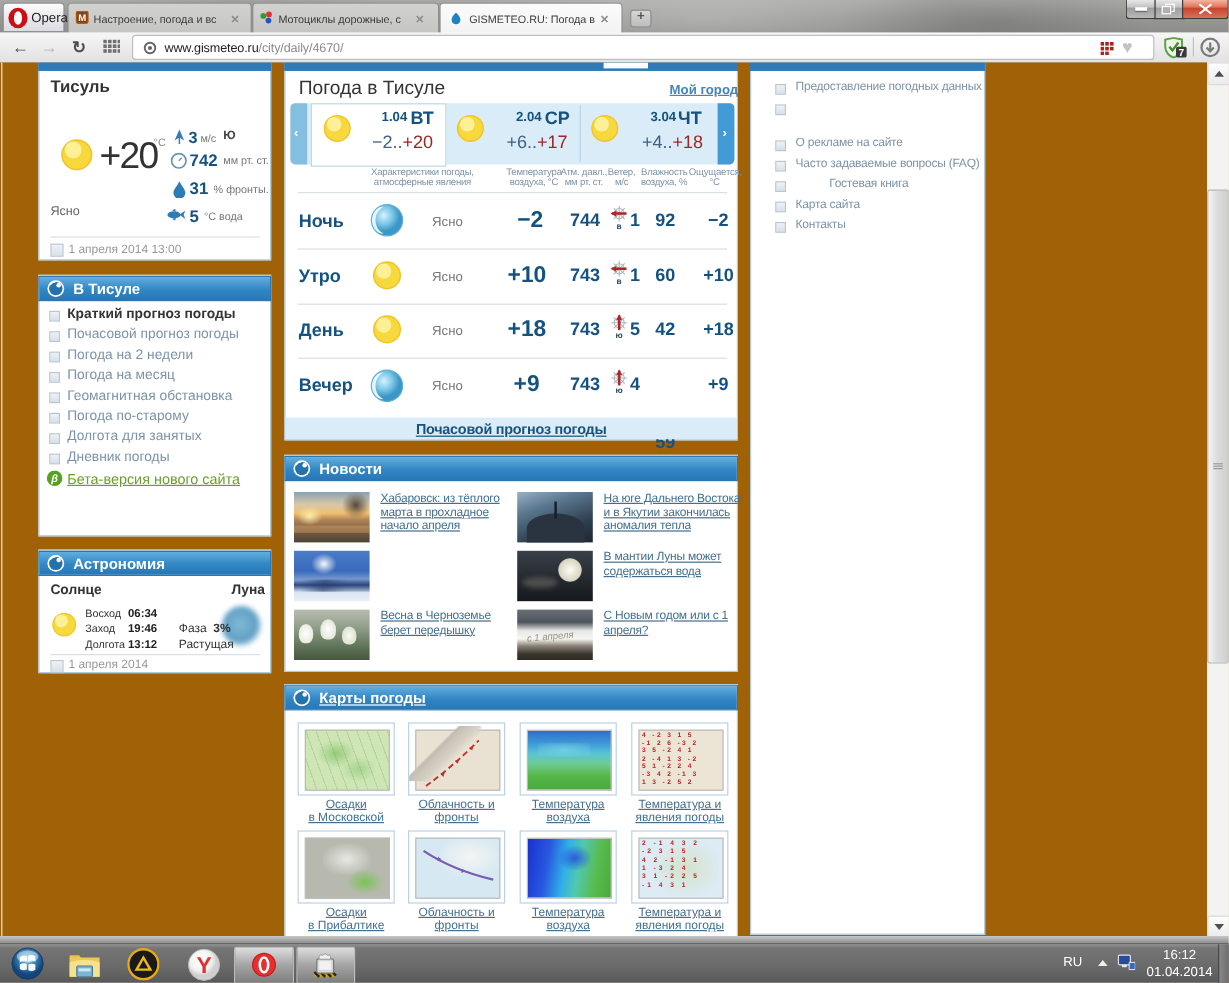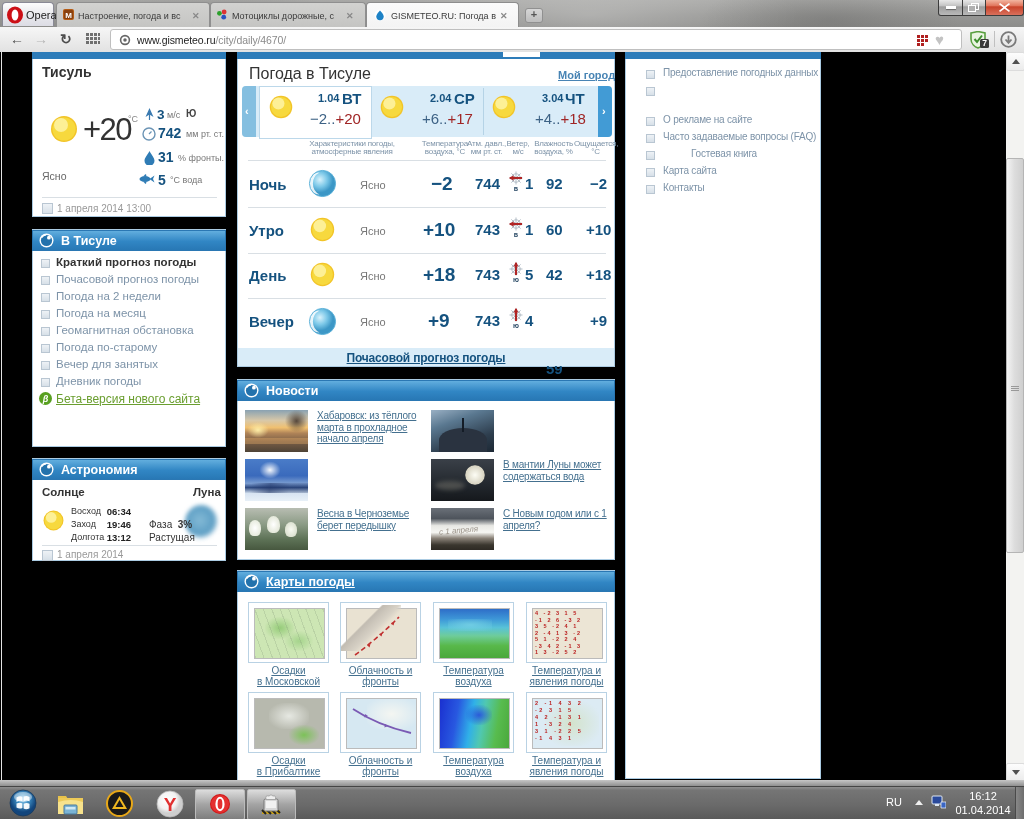"Тисуль" #page { background: #000000 -> #a16207 }
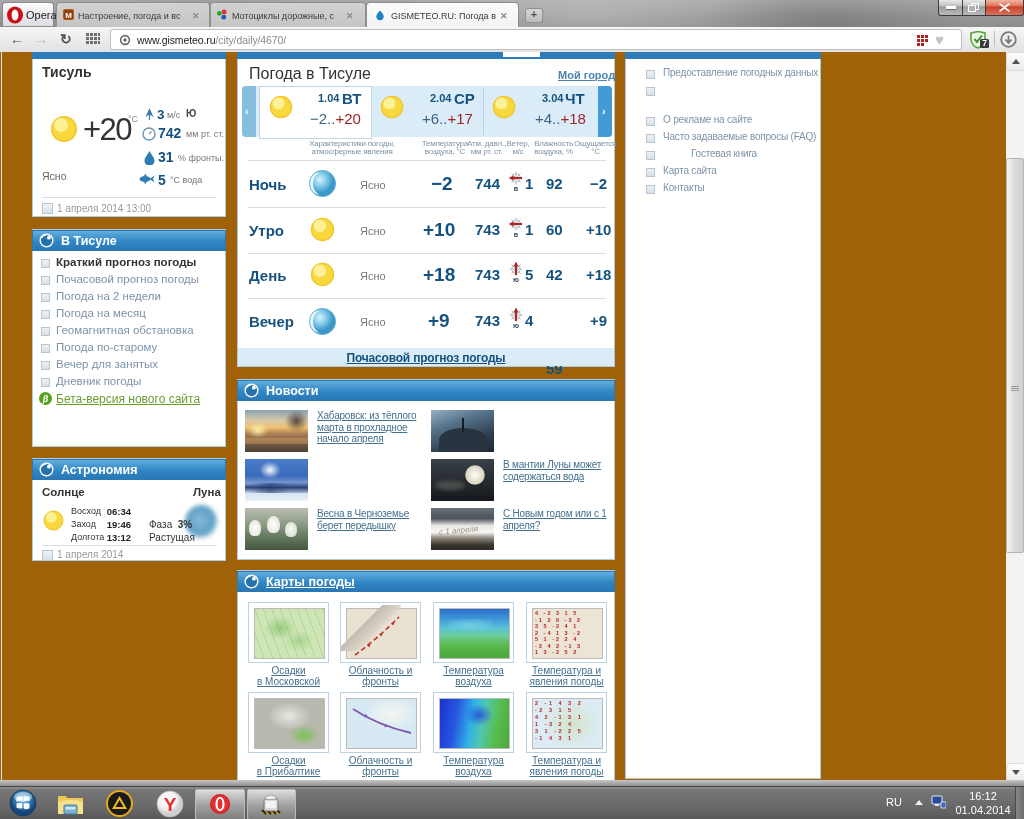"Вечер для занятых" div.abs { text: Вечер -> Долгота }
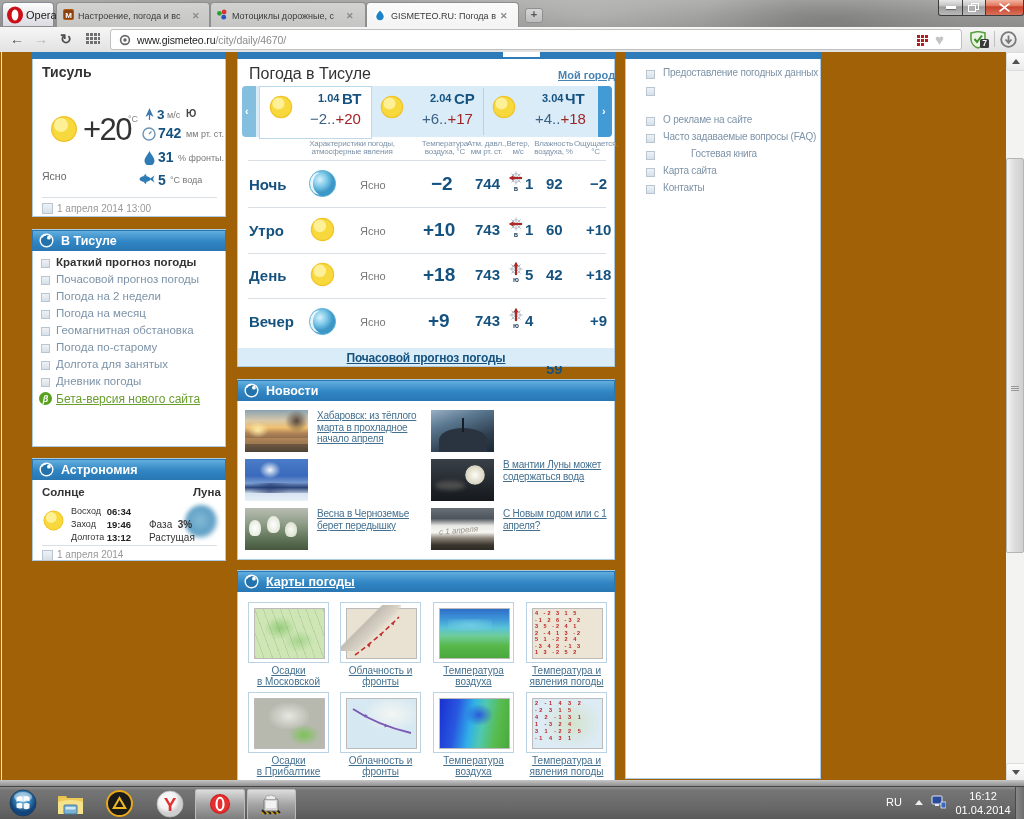"На юге Дальнего Востока" div.abs { html: none -> <div>На юге Дальнего Востока<br>и в Якутии закончилась<br>аномалия тепла</div> }
